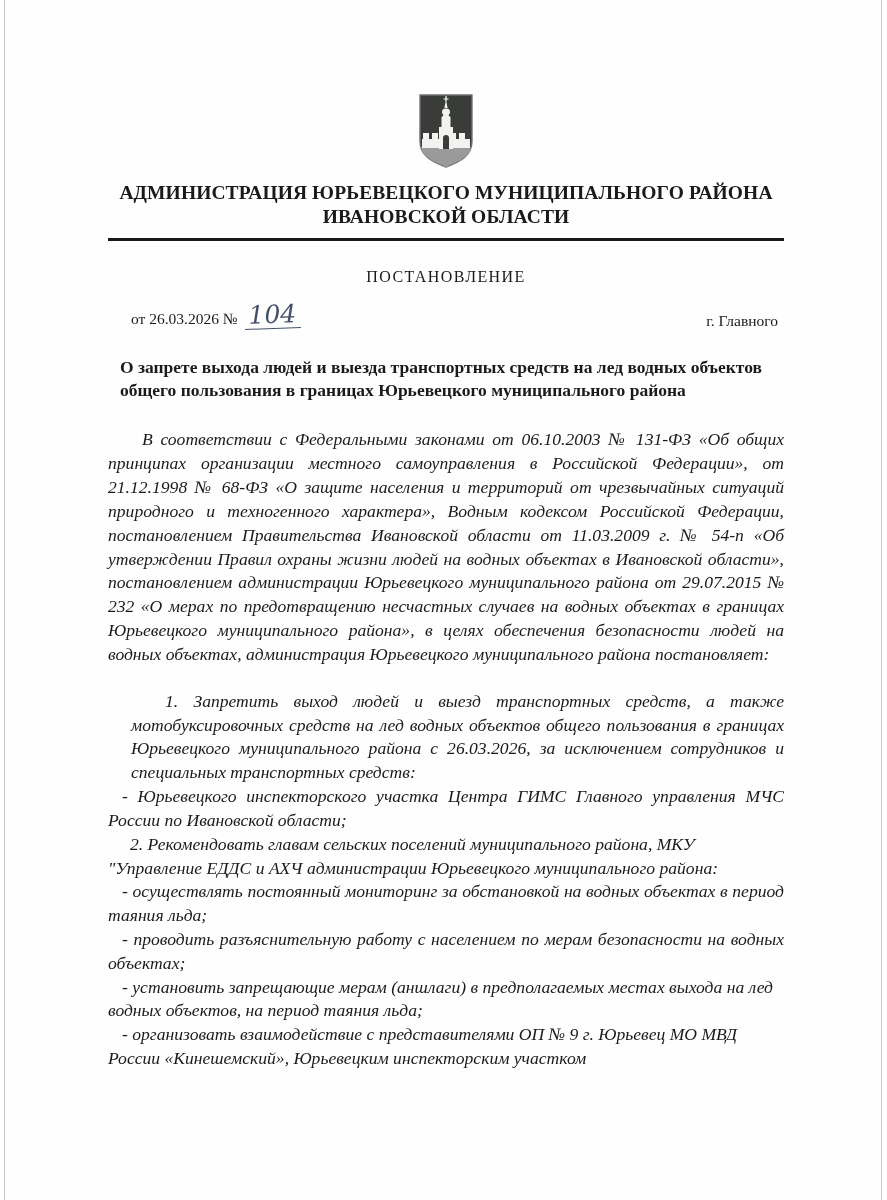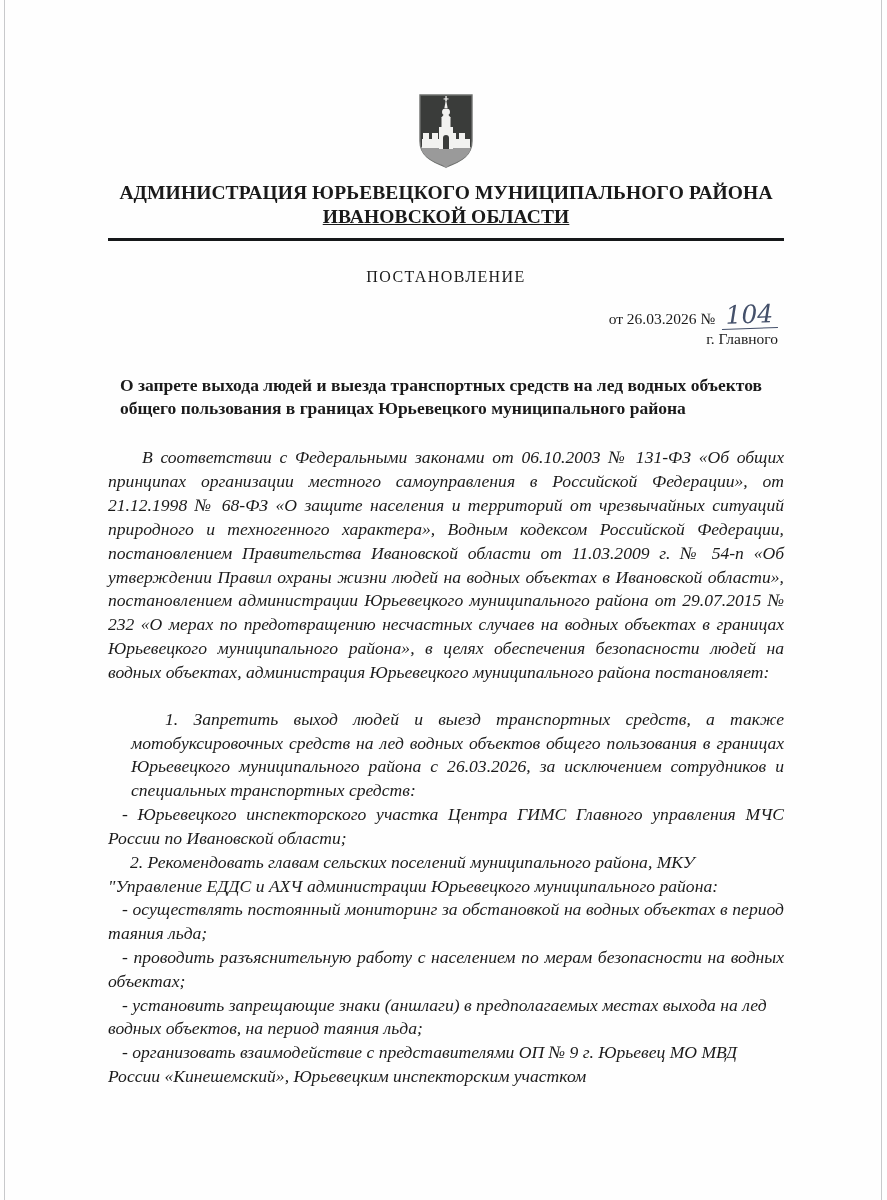"ИВАНОВСКОЙ ОБЛАСТИ" .org-title .line2 { text-decoration: underline -> none }
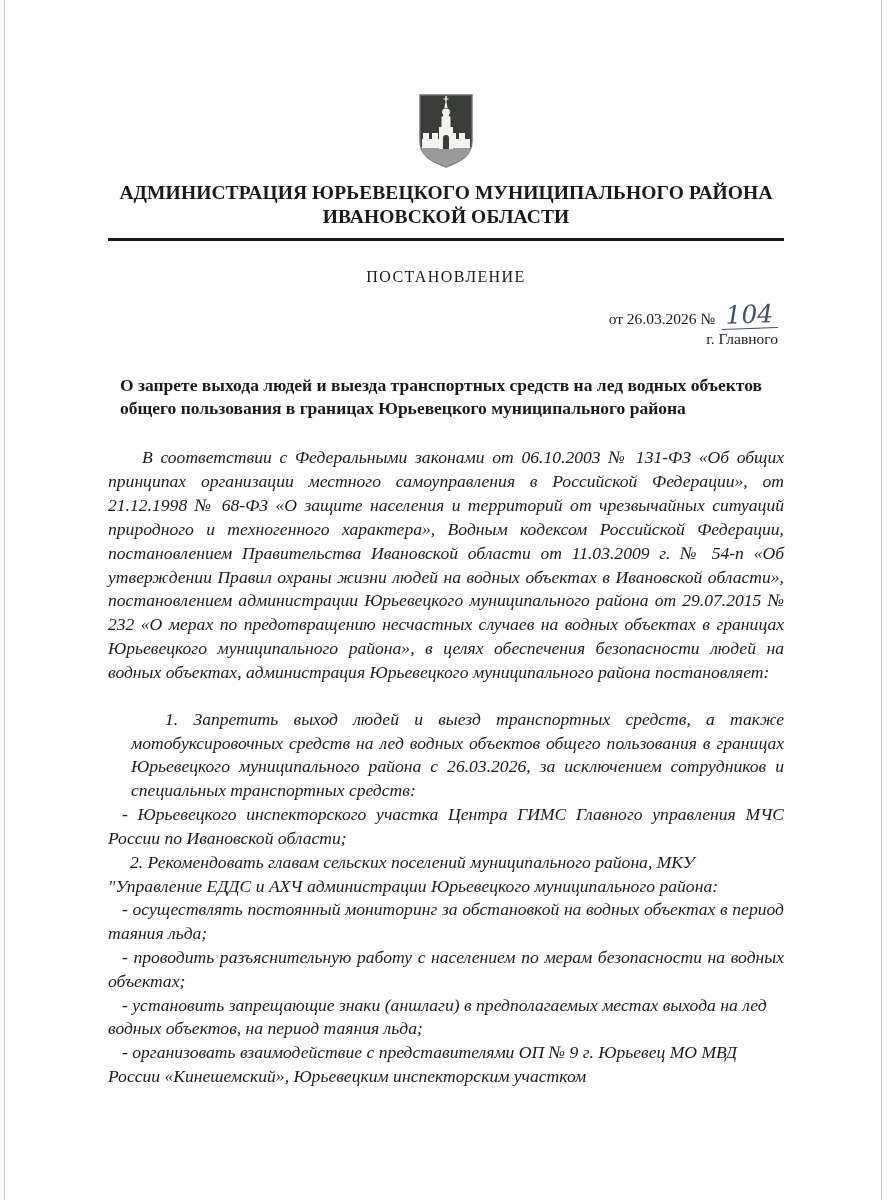"от 26.03.2026 №" .meta-row { flex-direction: column -> none }
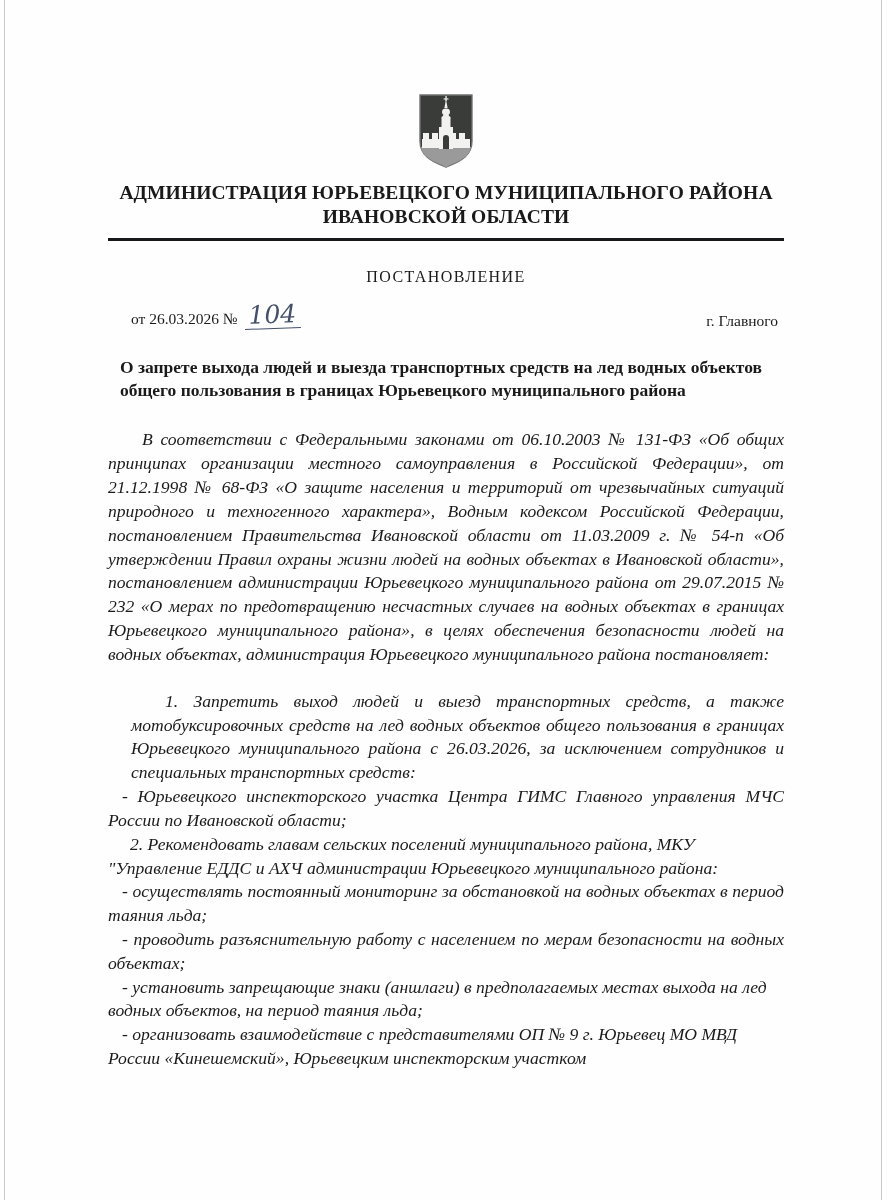"- установить запрещающие знаки (аншлаги)" p.dash { text: знаки -> мерам }
